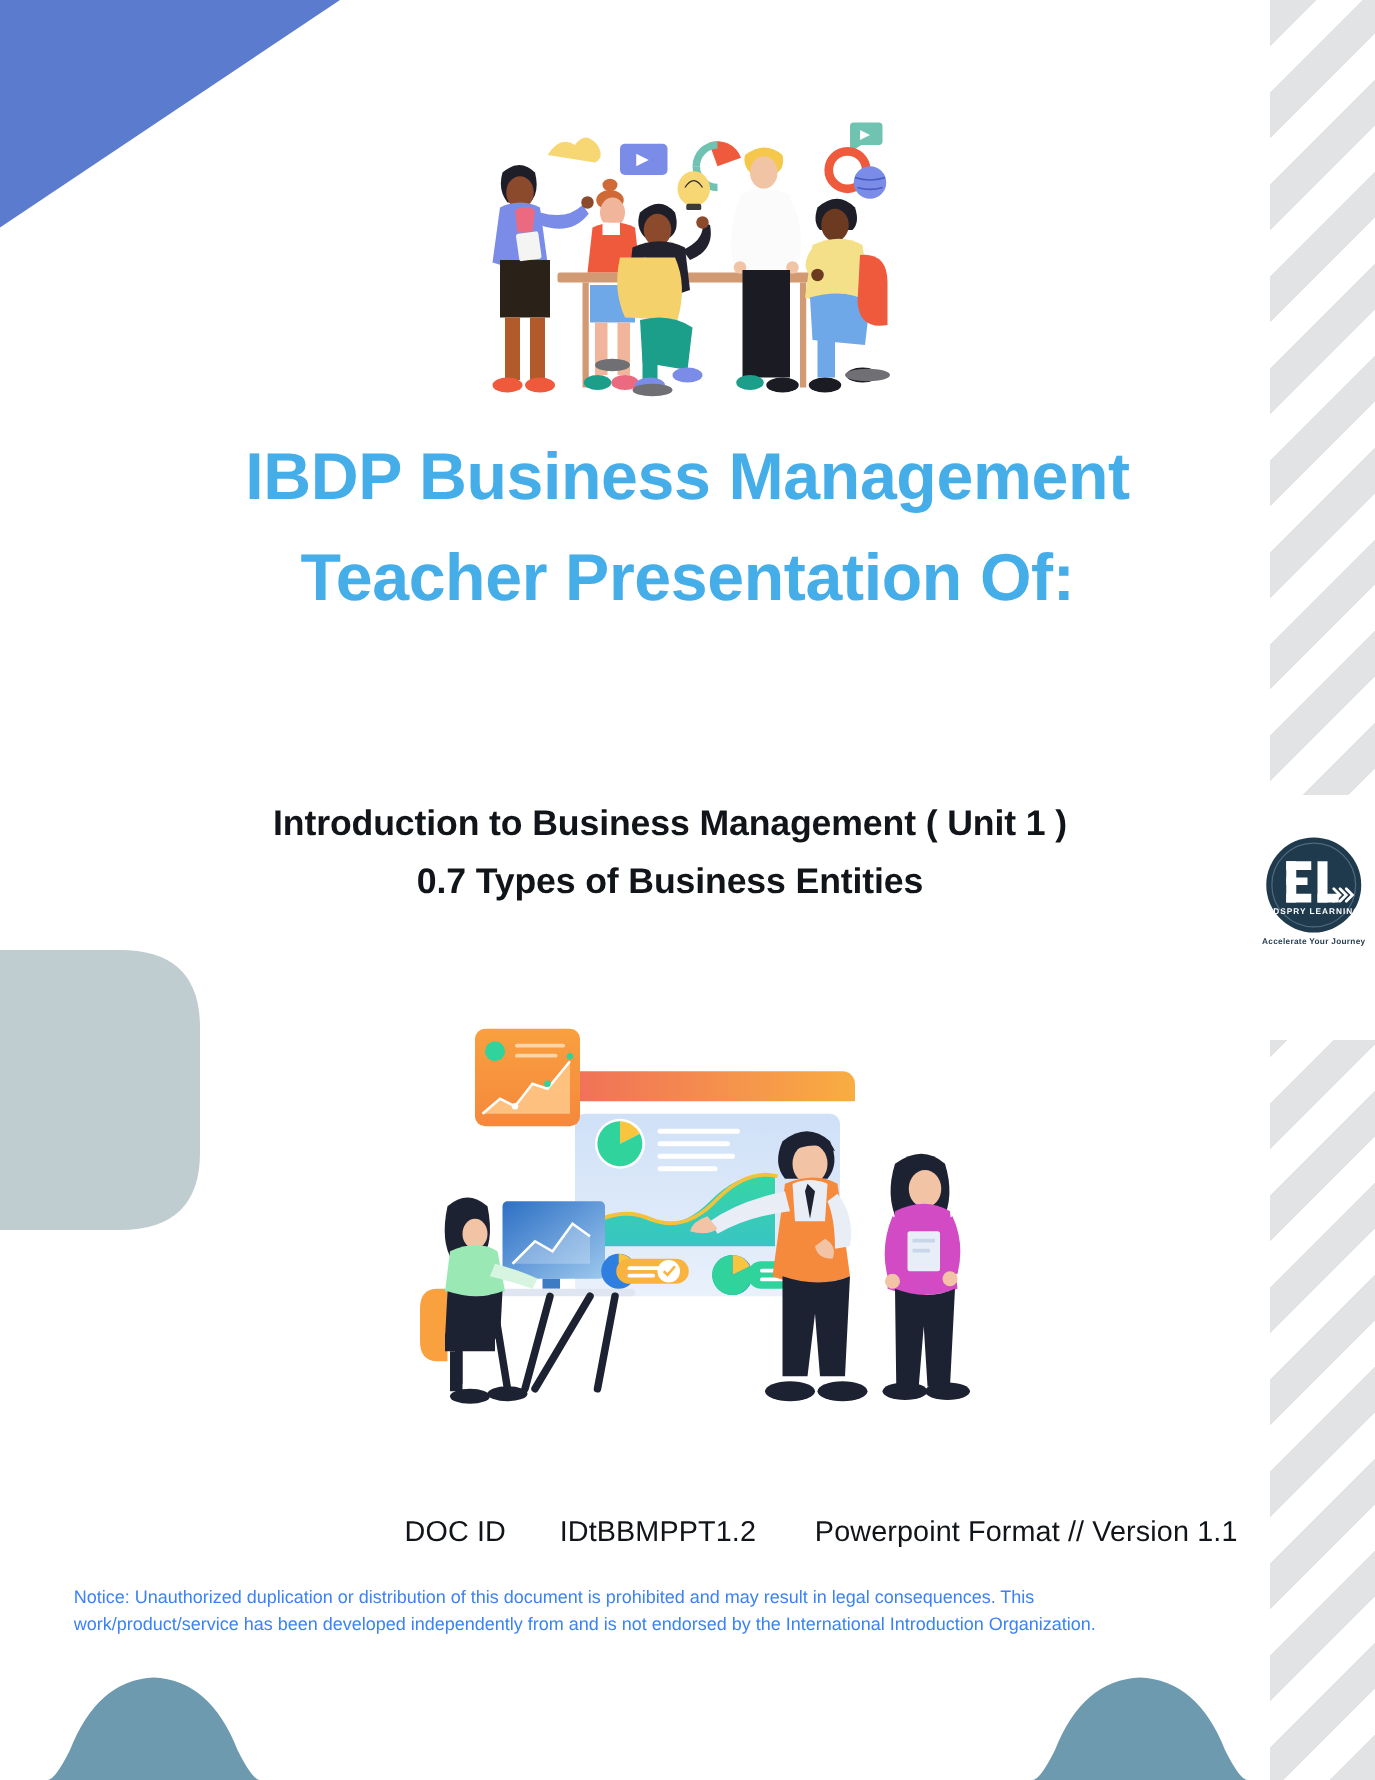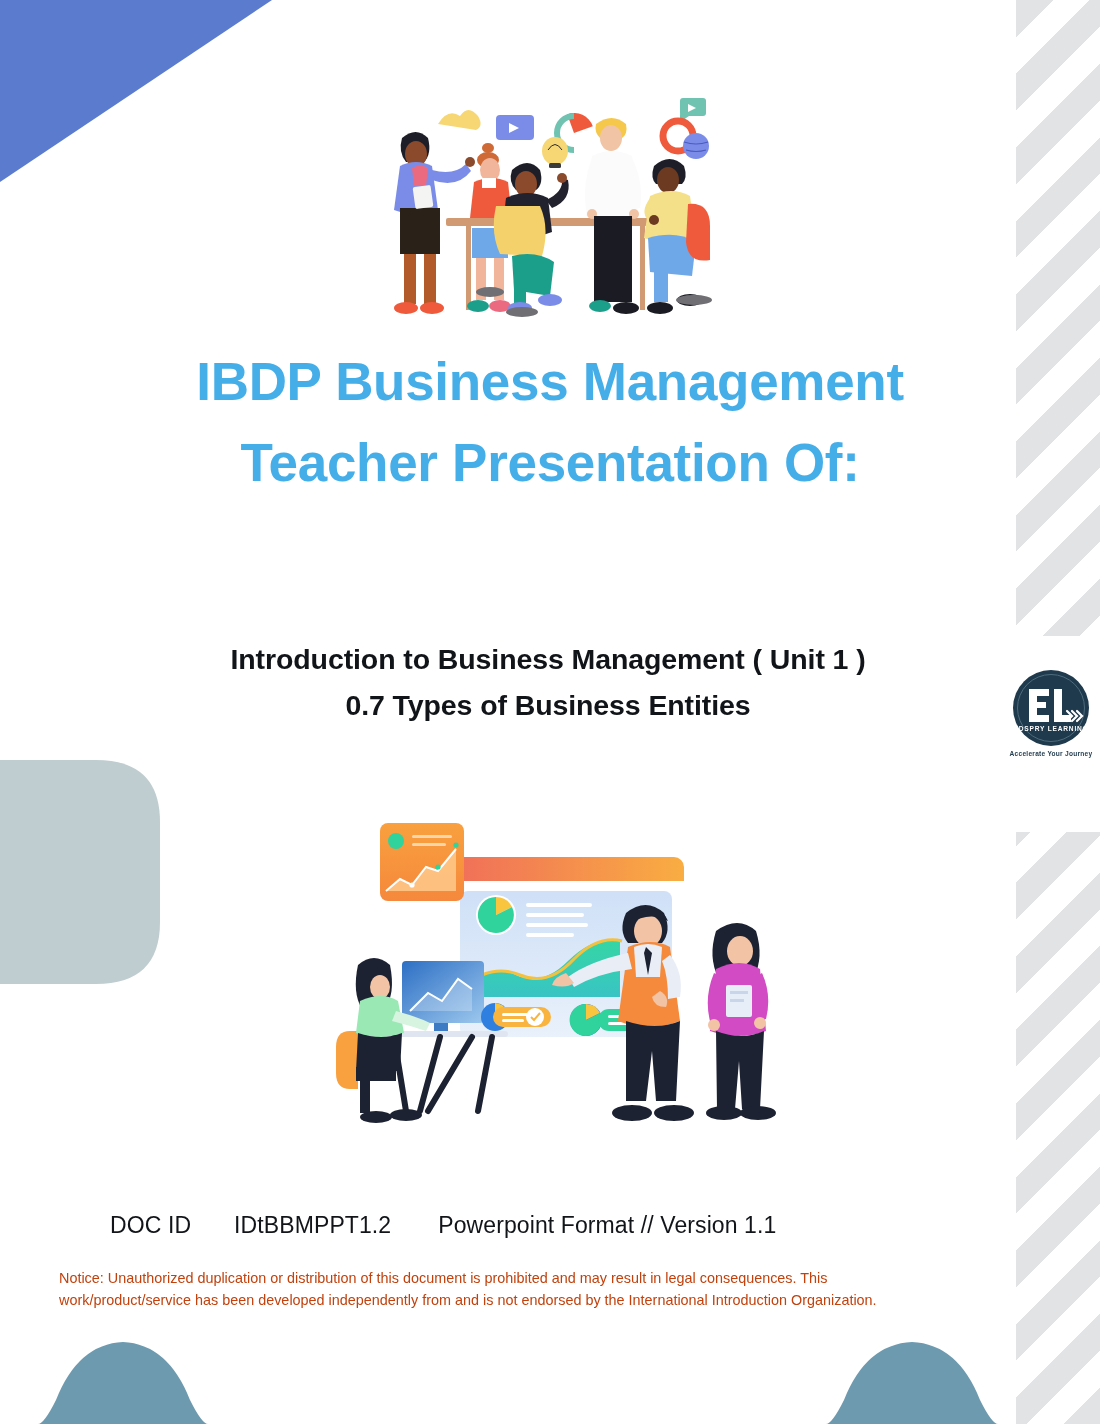"Introduction to Business Management (" .subtitle-block { left: 108px -> 96px }
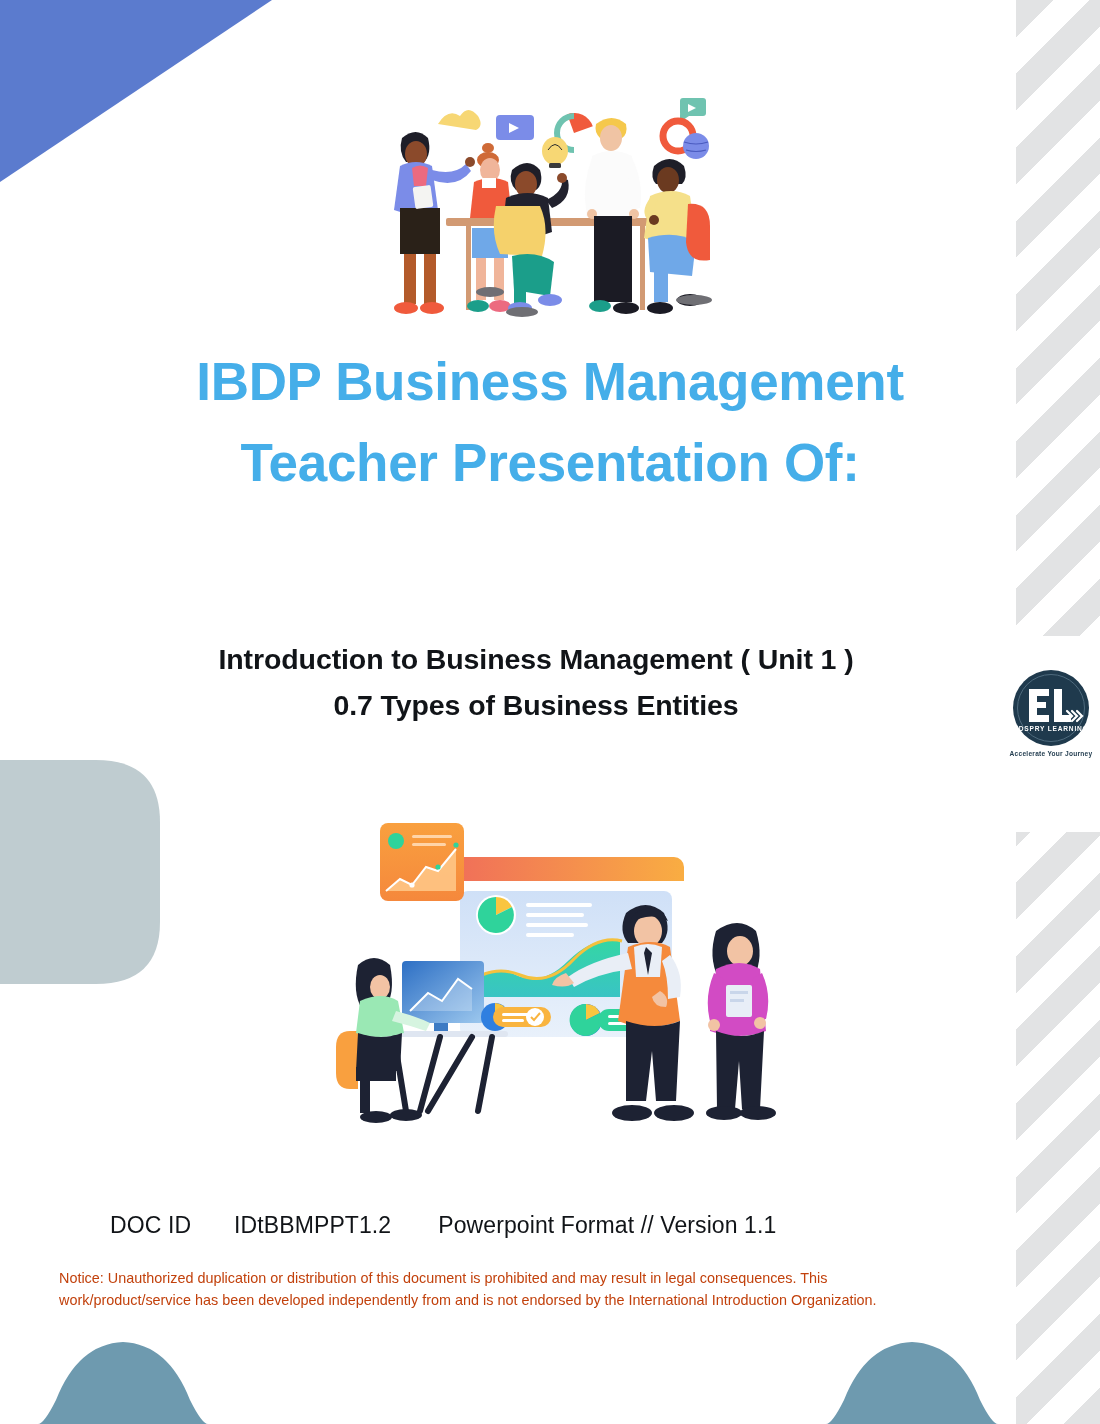"DOC ID IDtBBMPPT1.2 Powerpoint Format" .doc-meta { text-align: left -> right }
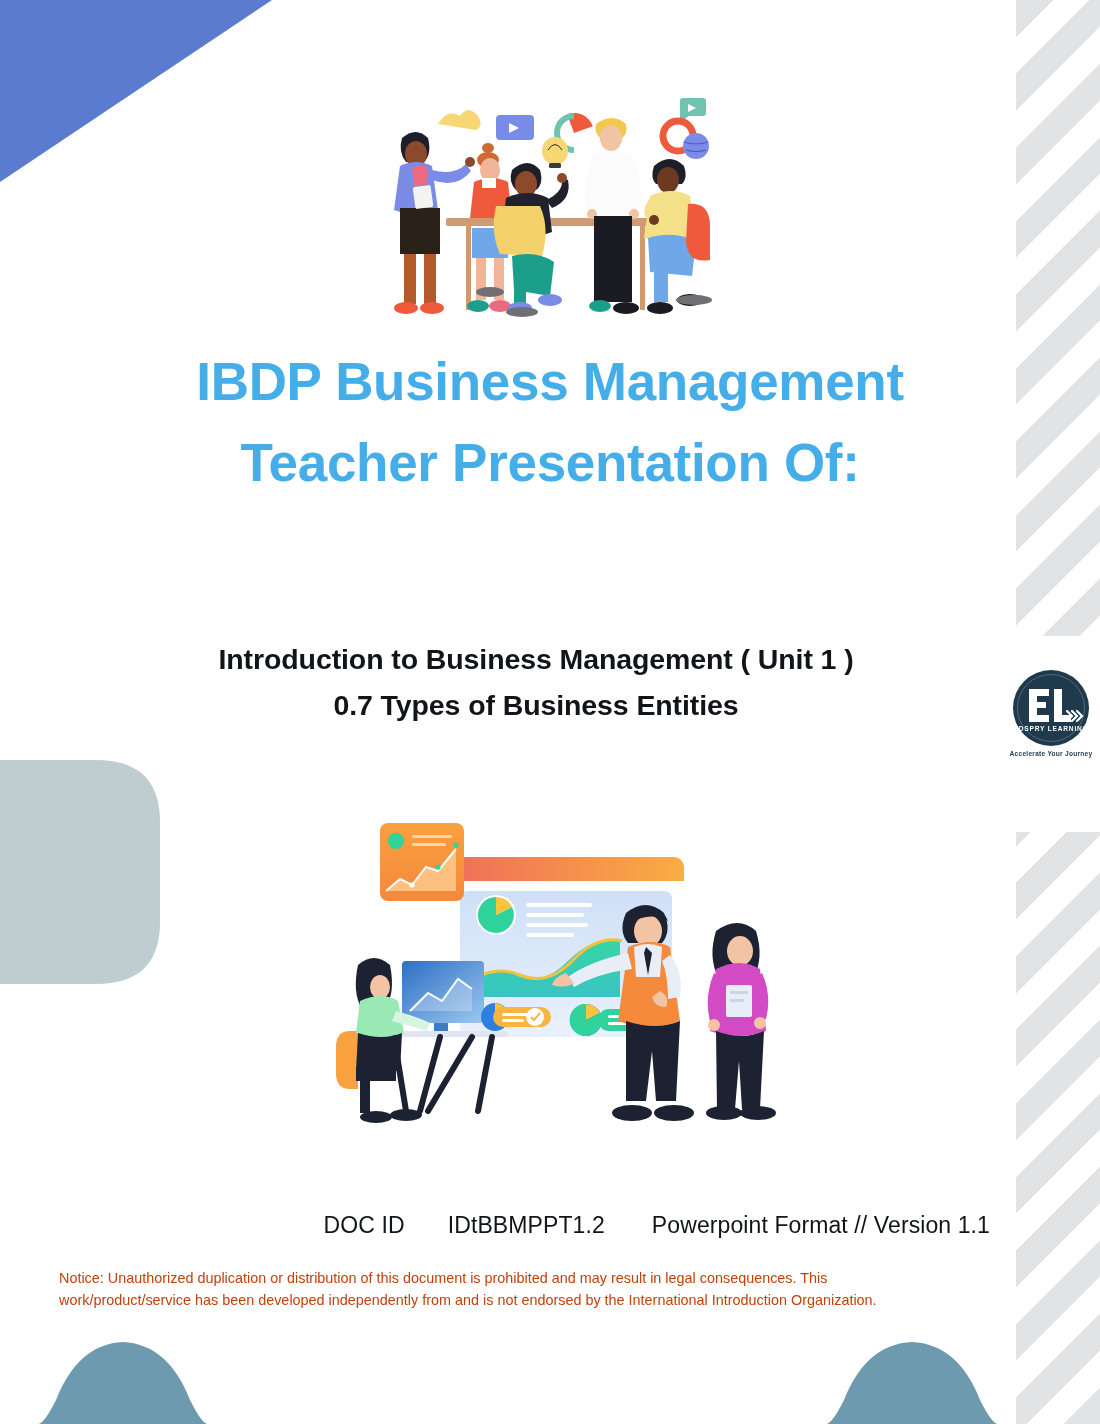"Notice: Unauthorized duplication or" .notice { color: #c2410c -> #3b82f6 }
